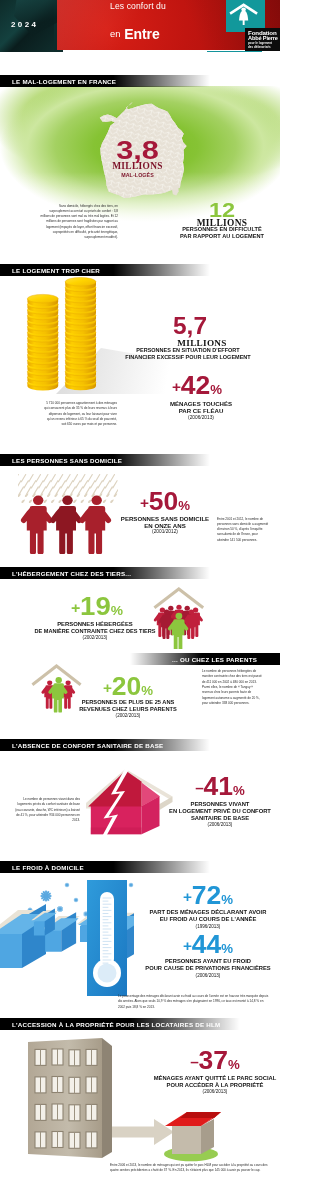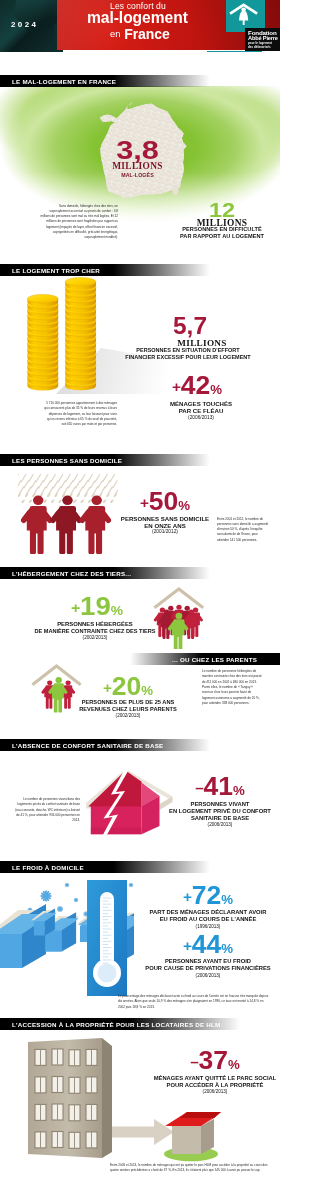"mal-logement" div.t2 { html: <div>mal-logement</div> -> none }
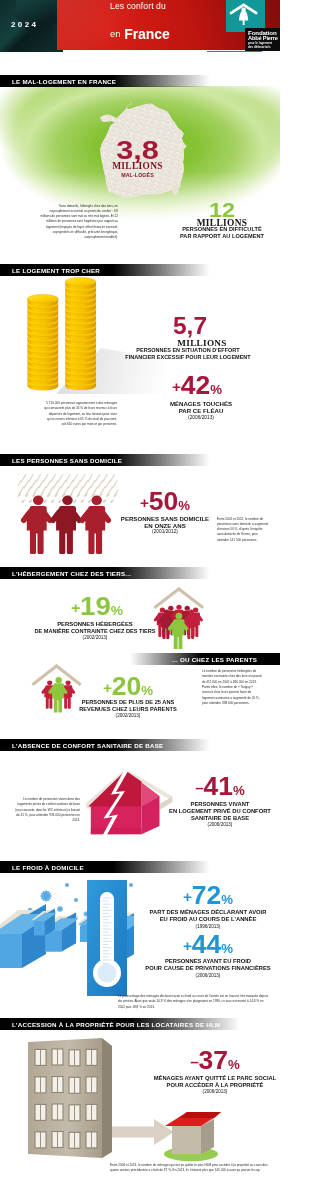"France" b { text: France -> Entre }
